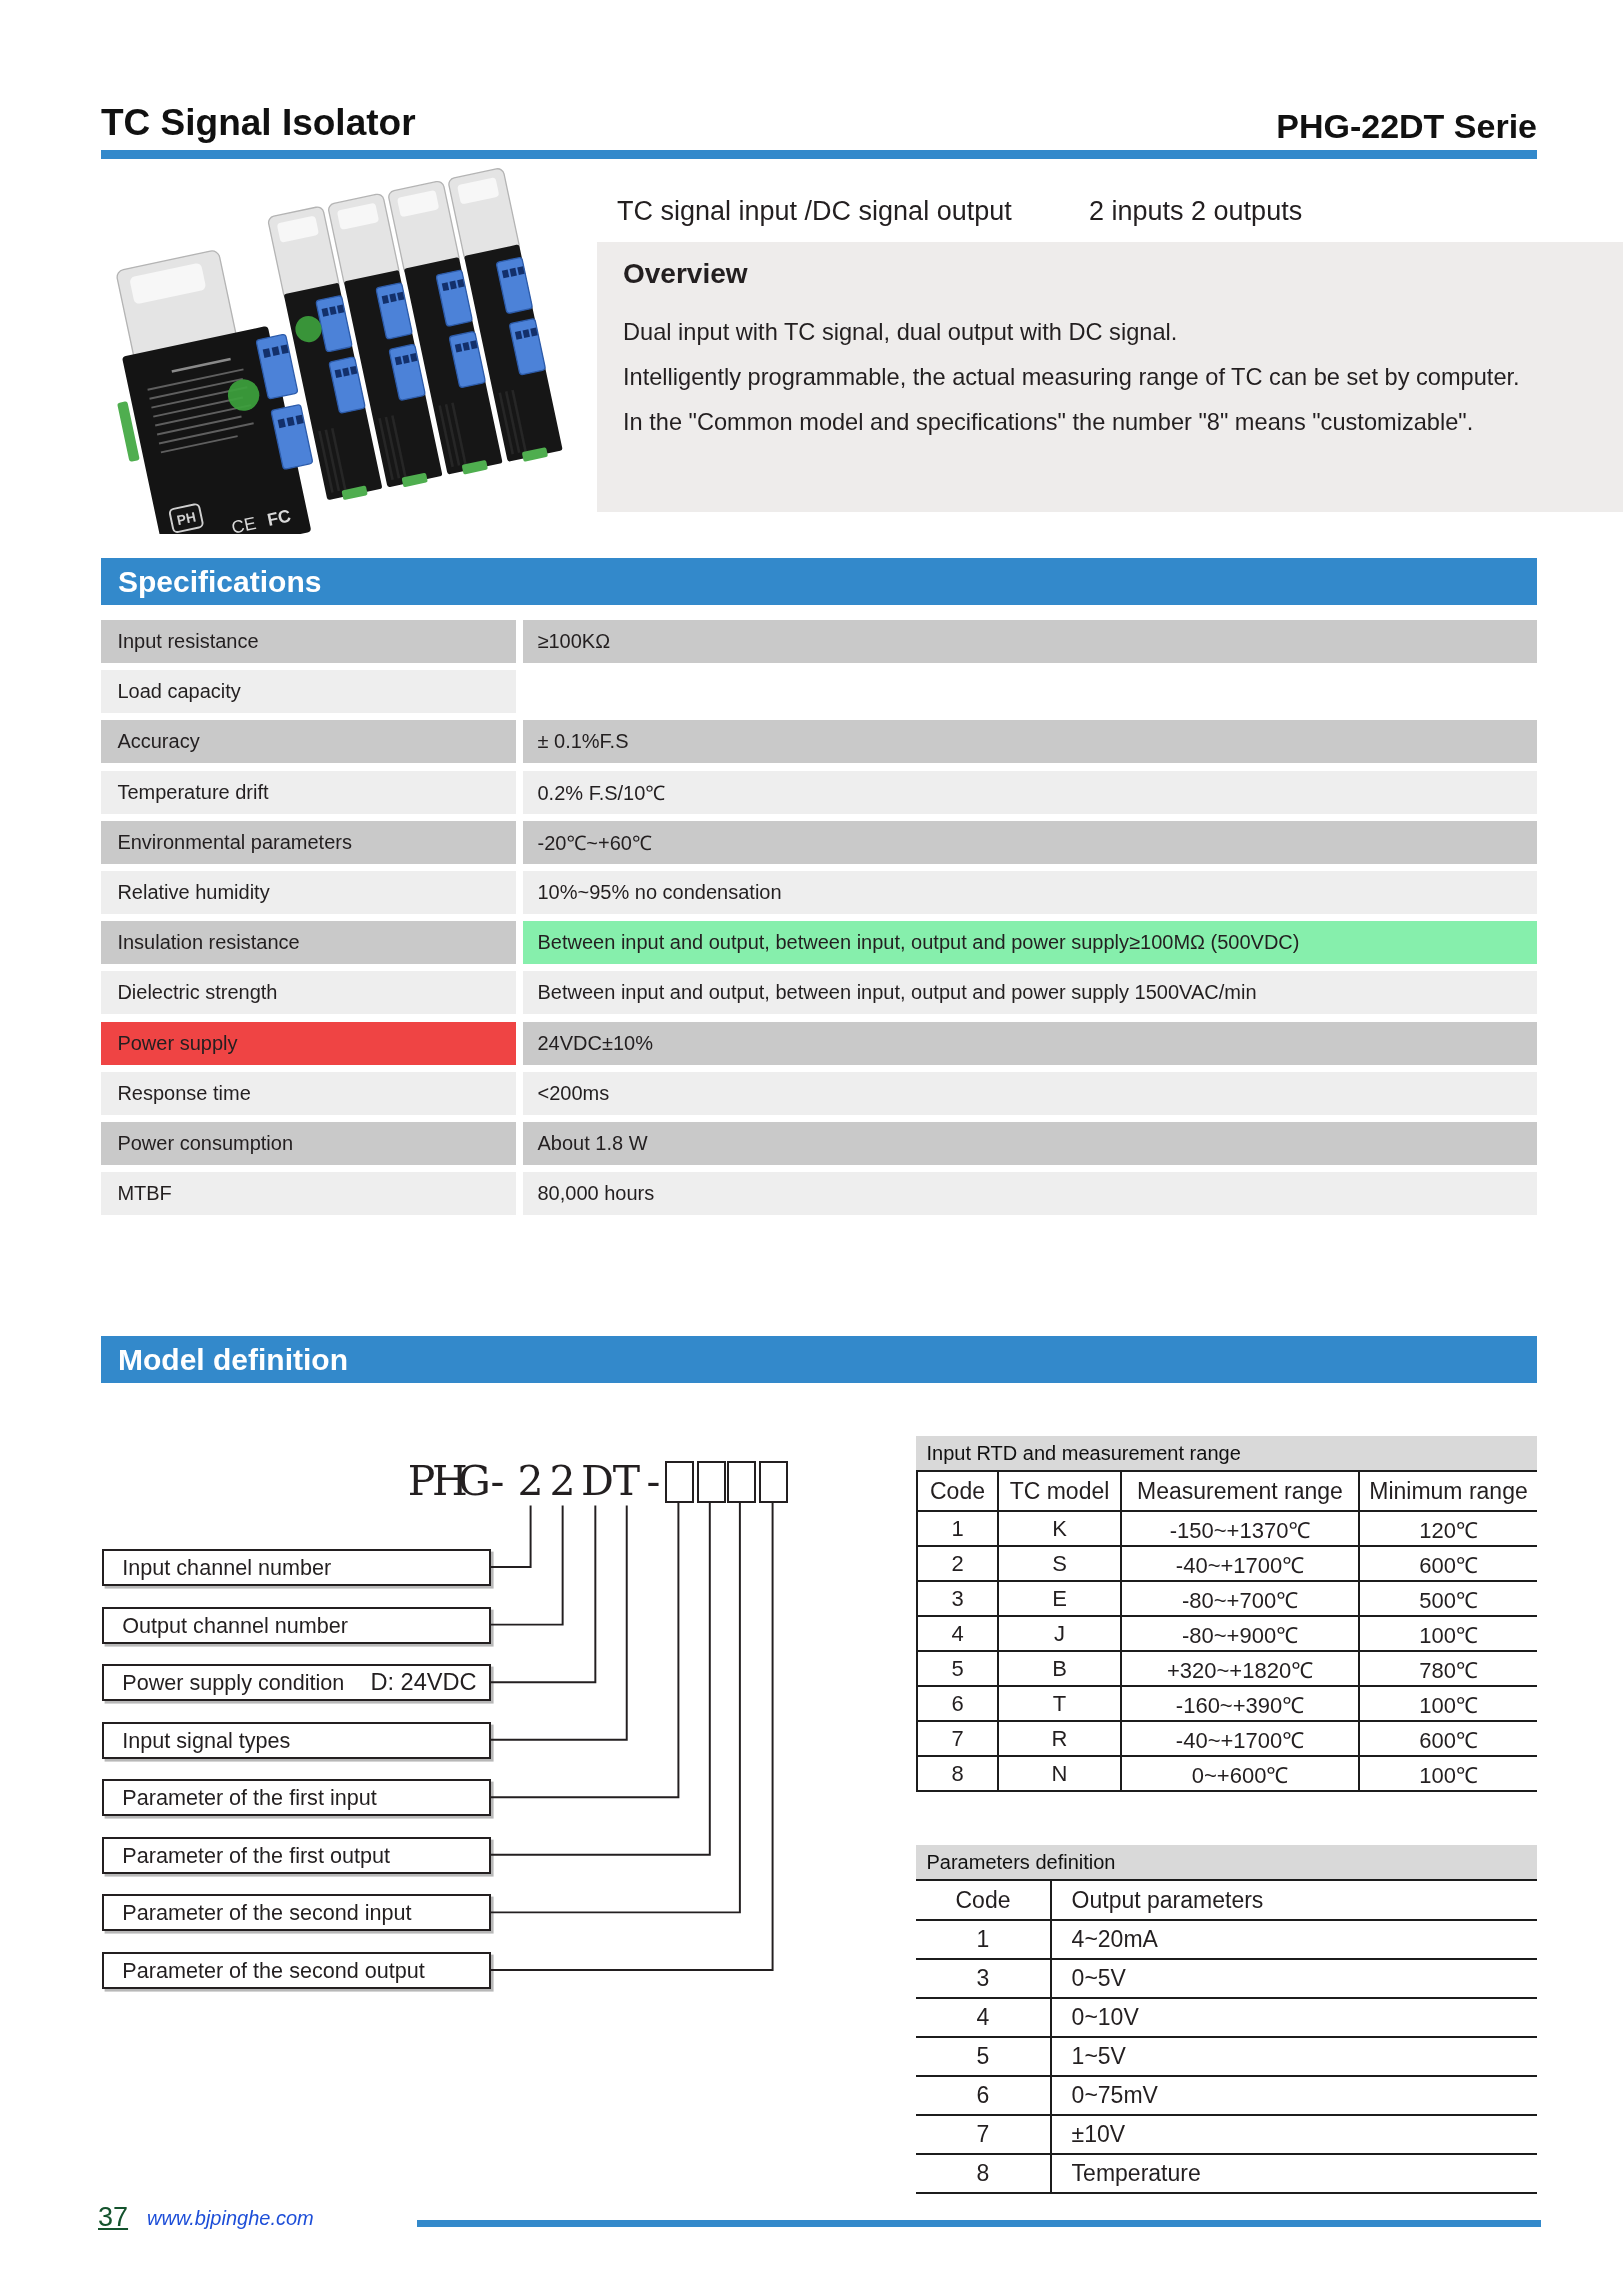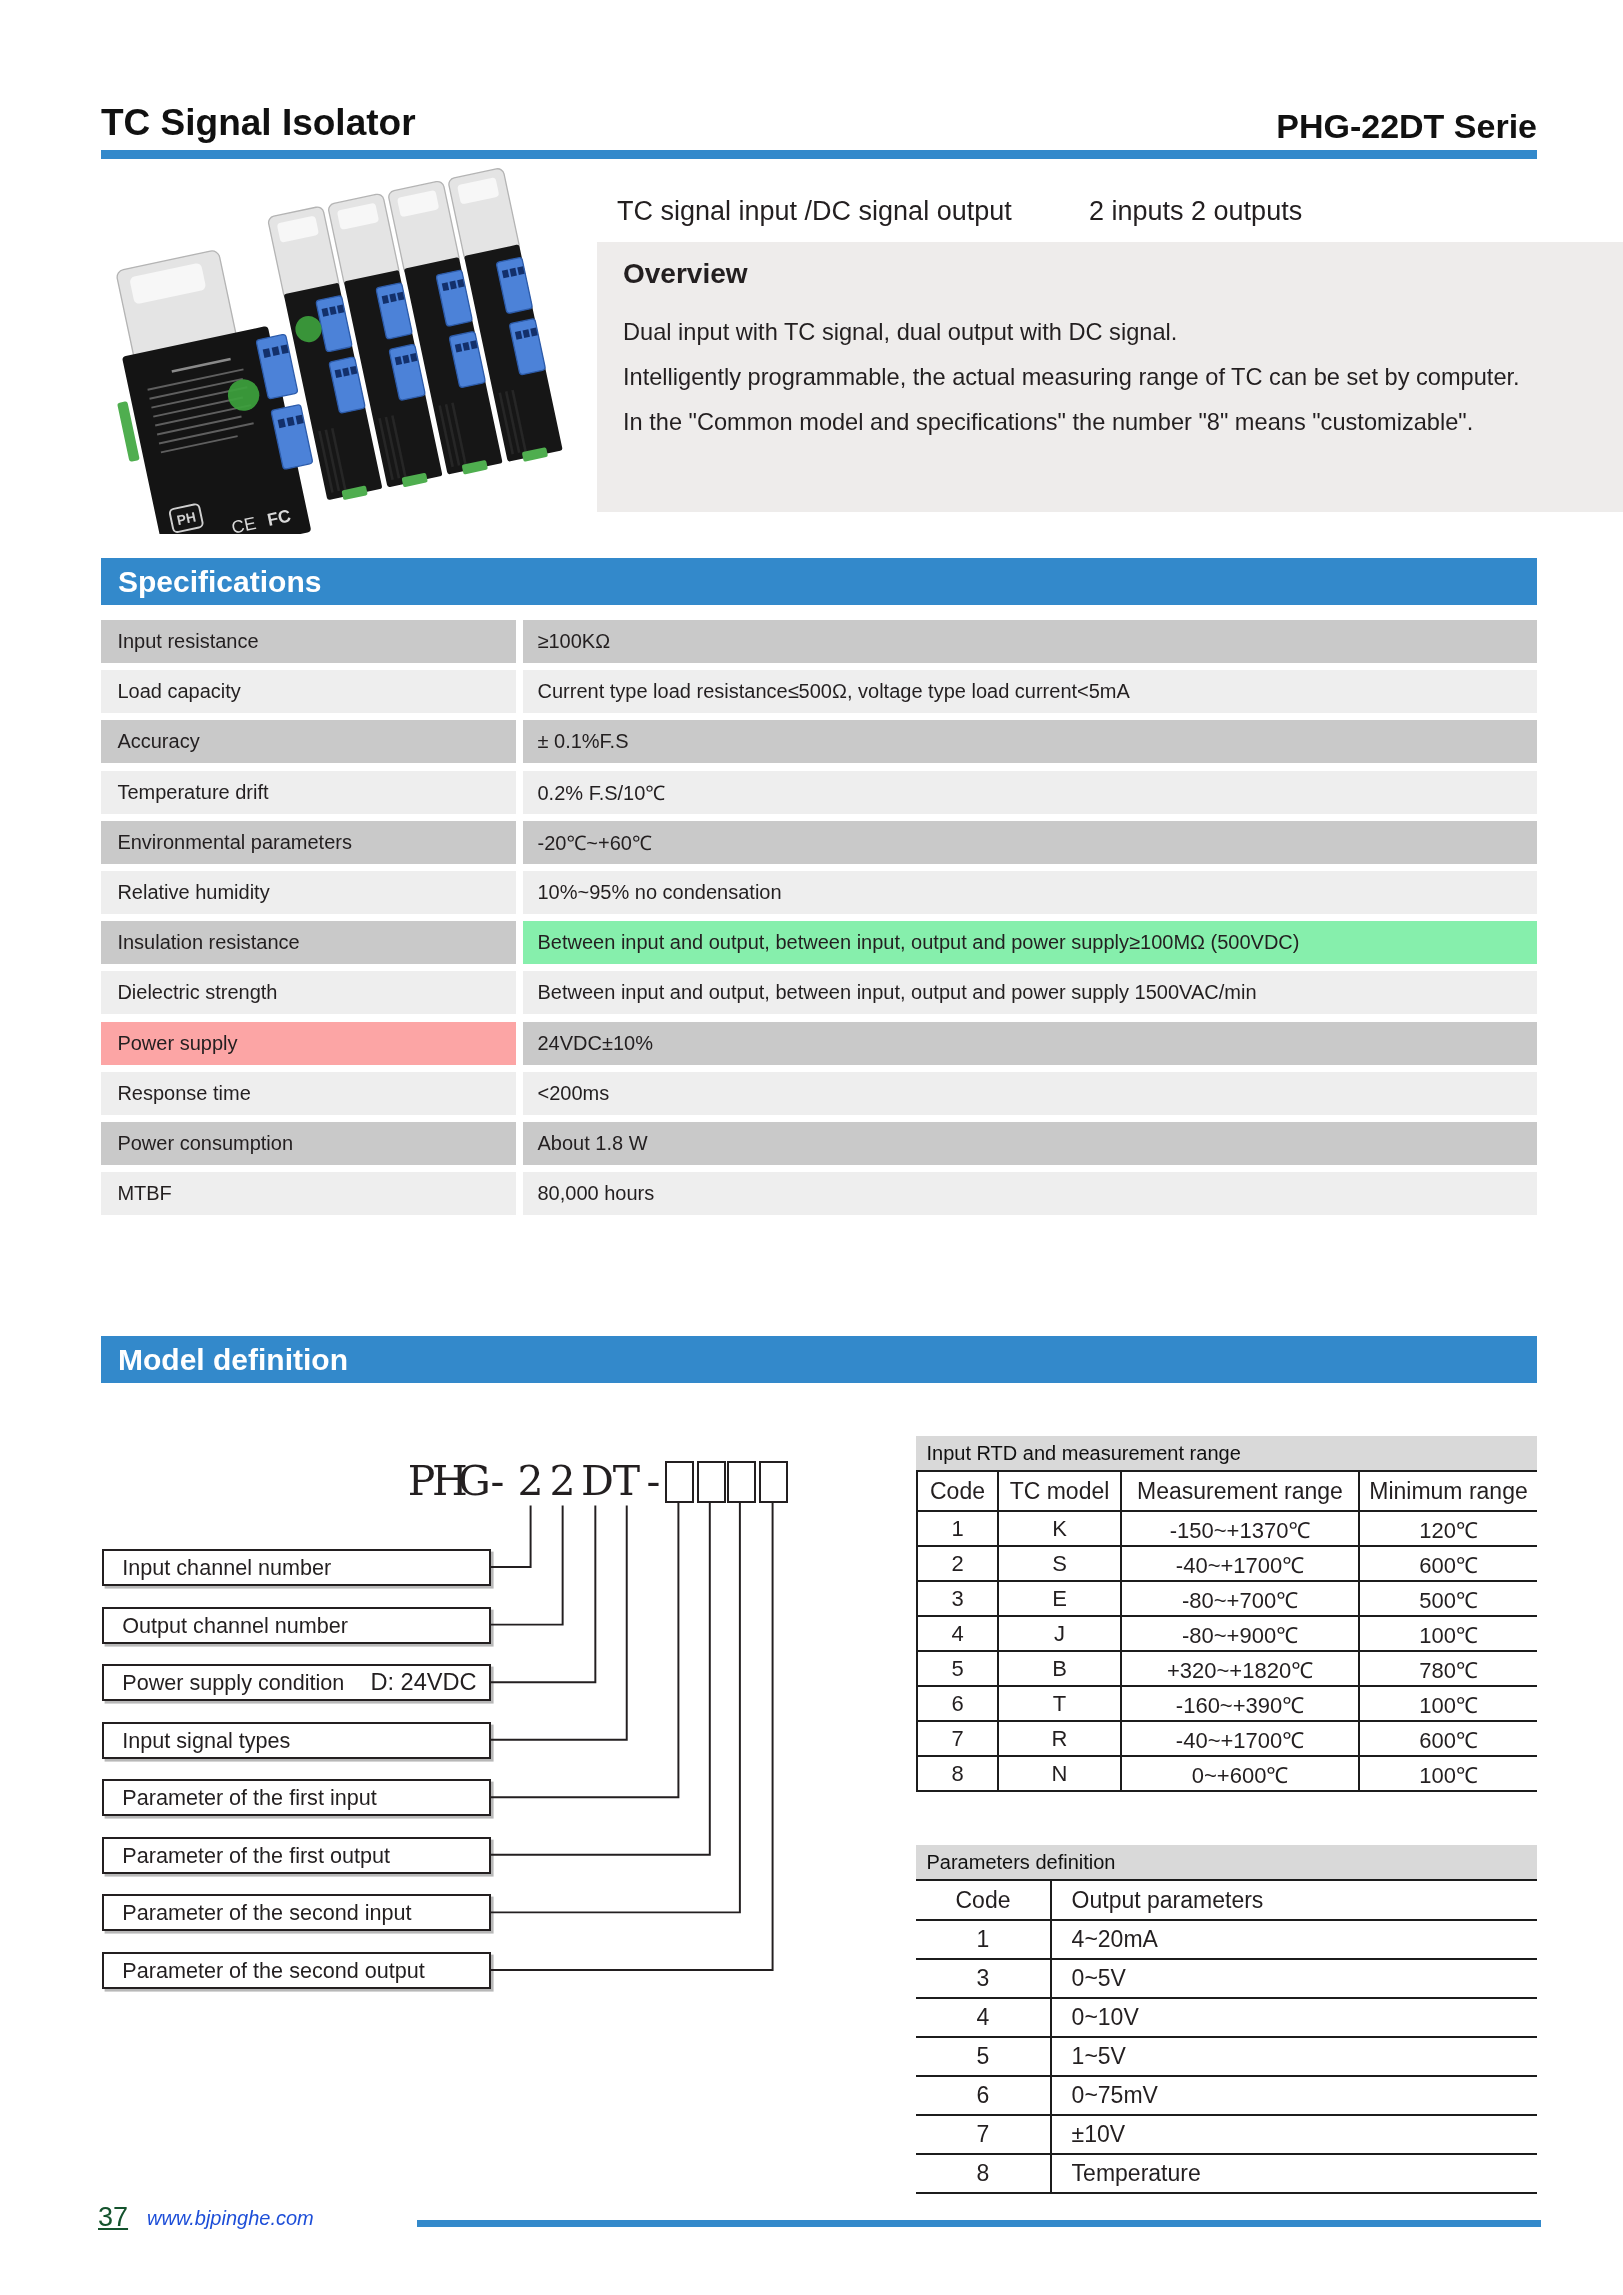"Current type load resistance≤500Ω," div.spec-value { html: <div>Current type load resistance≤500Ω, voltage type load current&lt;5mA</div> -> none }
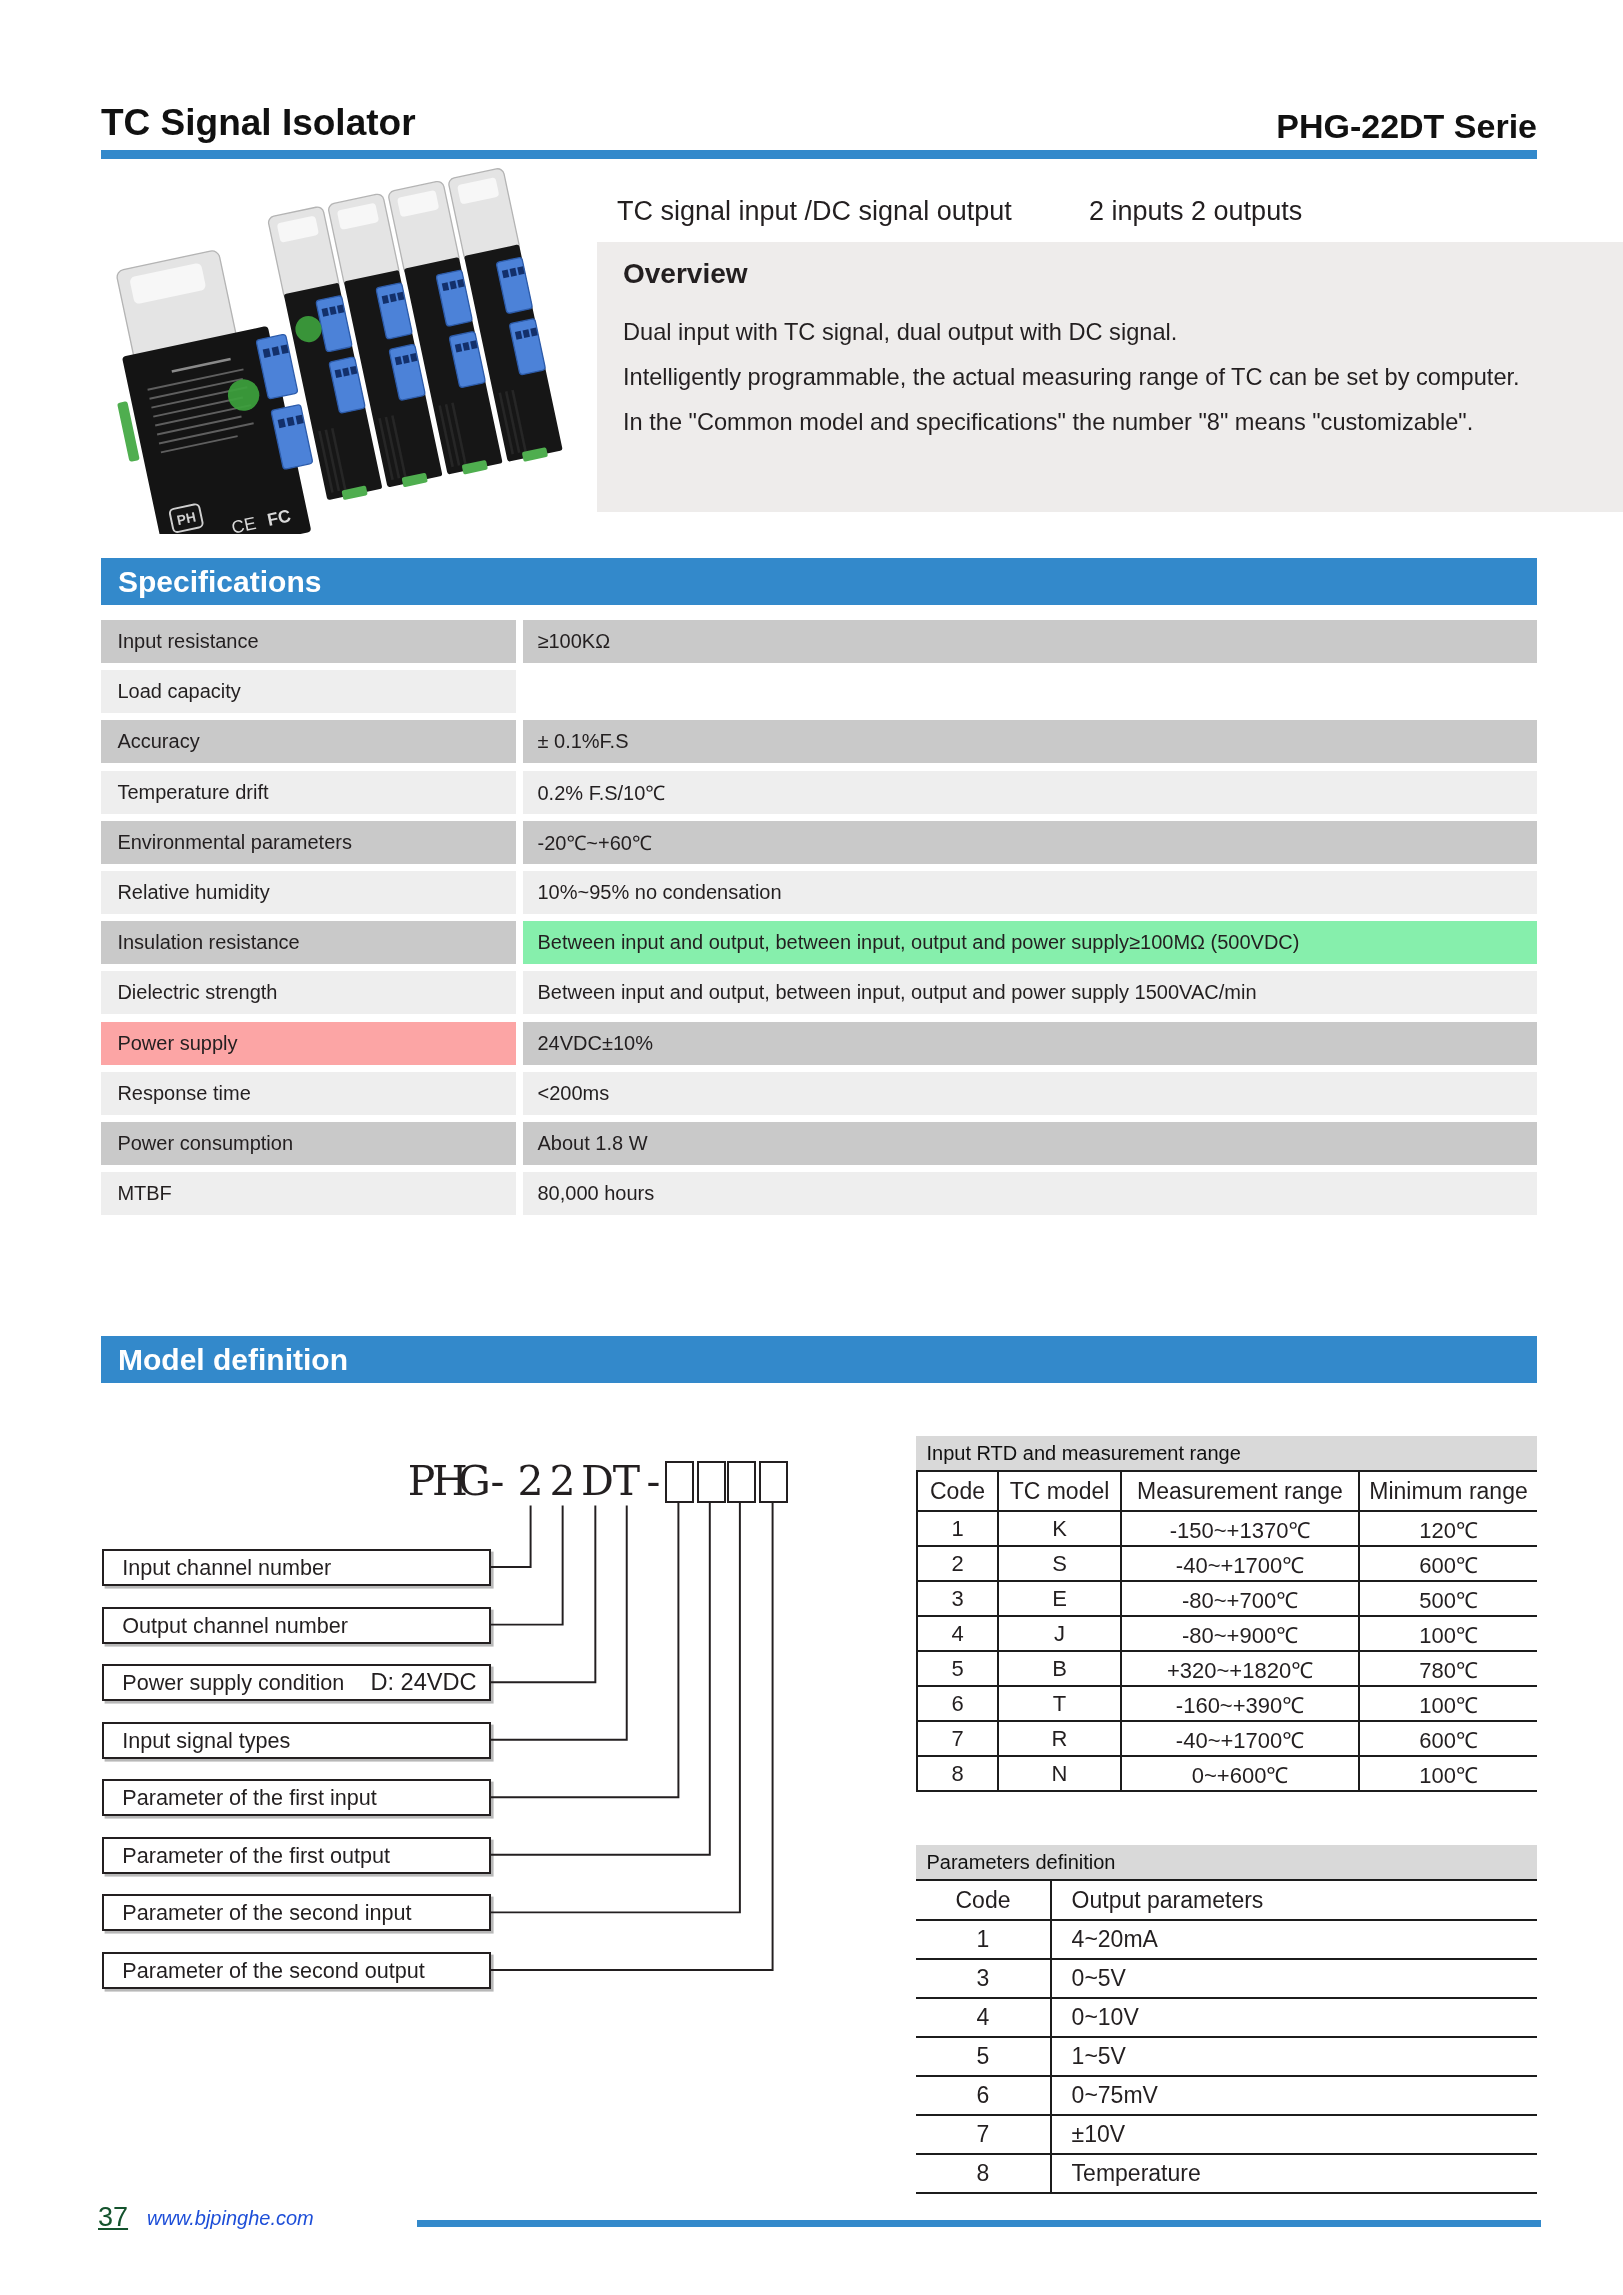"Power supply" div.spec-label { background: #fca5a5 -> #ef4444 }
